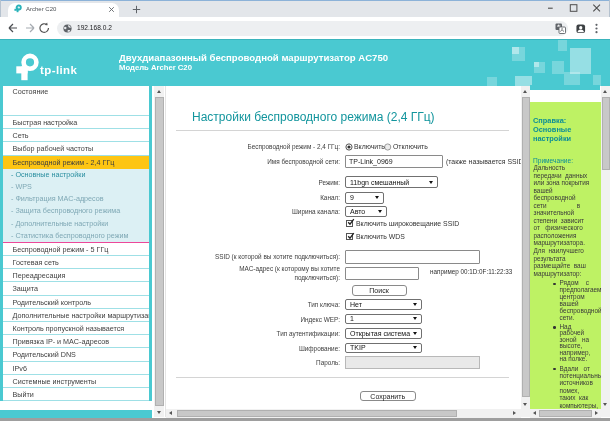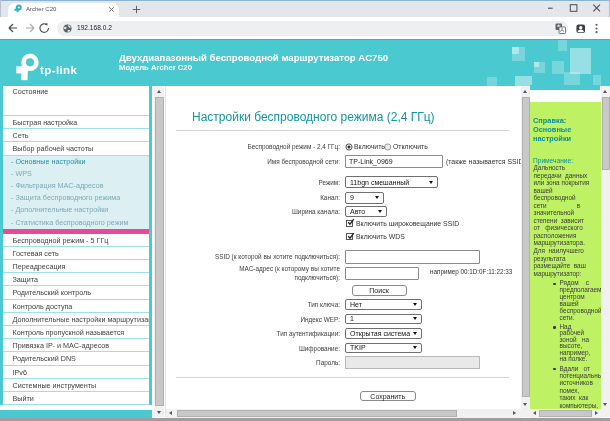"Беспроводной режим - 2,4 ГГц" div.mi { html: none -> <div>Беспроводной режим - 2,4 ГГц</div> }
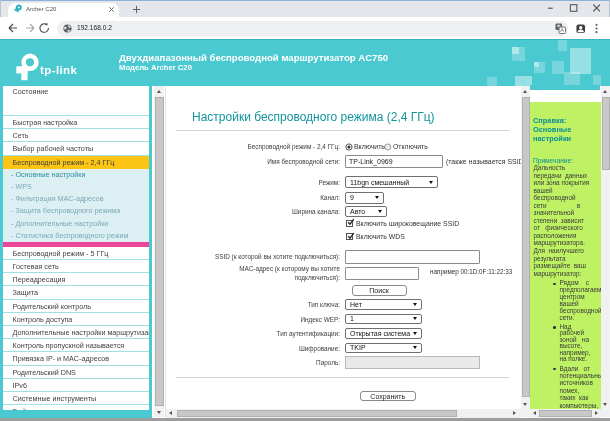"- Основные настройки" #sub { border-bottom: 5px solid #ec4899 -> 1px solid #ec4899 }
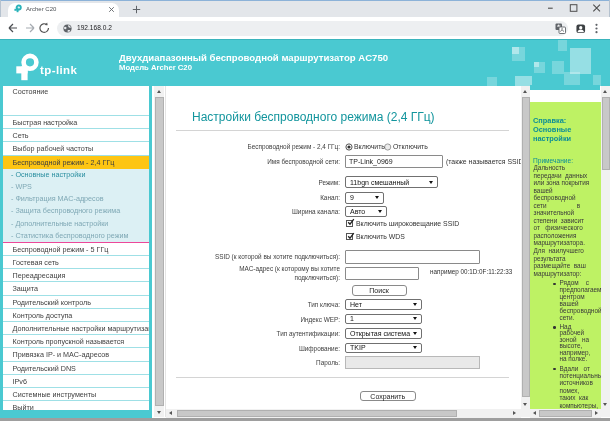"Контроль доступа" div.mi { html: <div>Контроль доступа</div> -> none }
